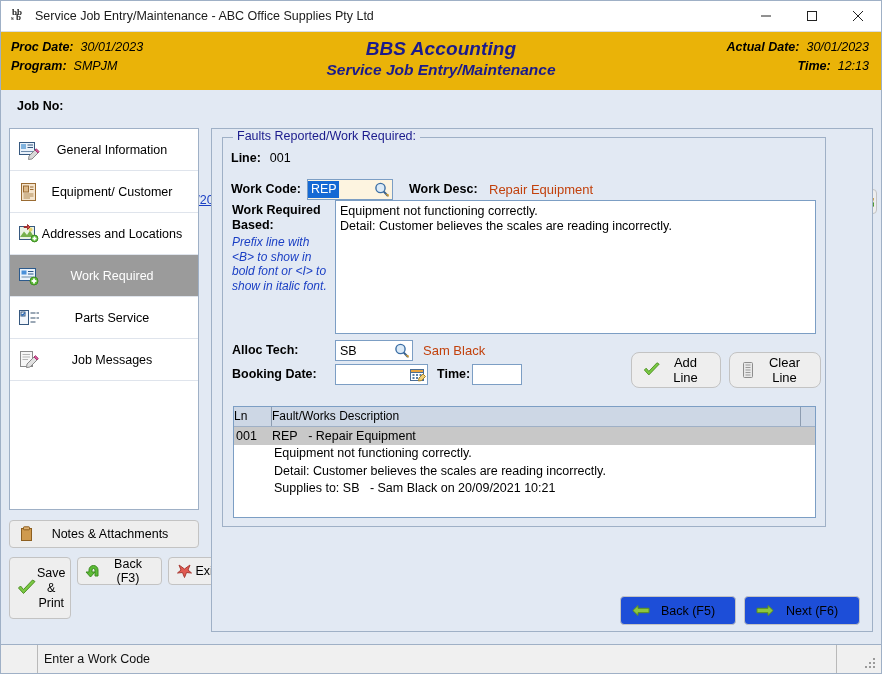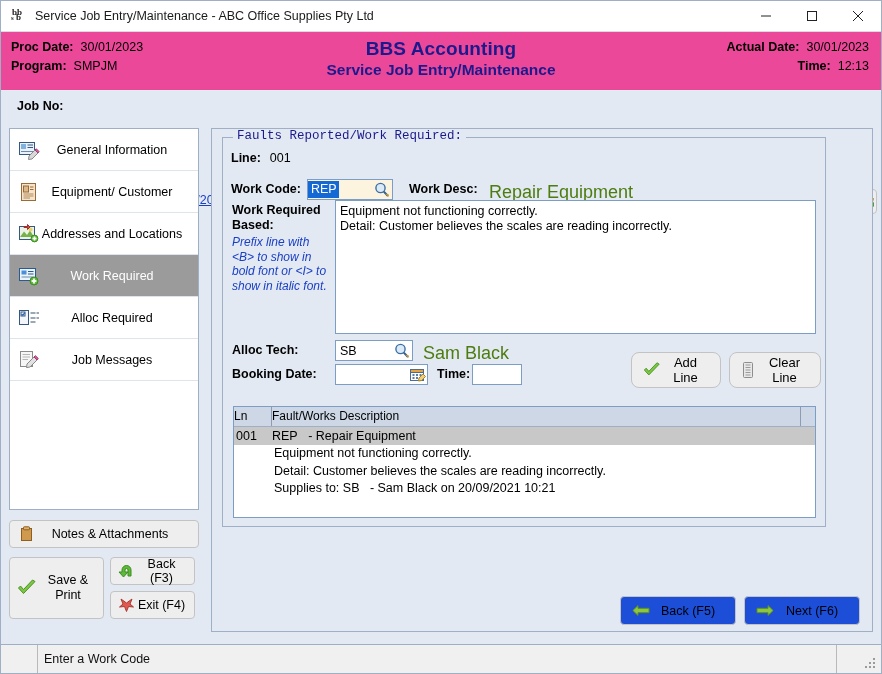"Proc Date:" .header { background: #ec4899 -> #eab308; font-style: none -> italic }
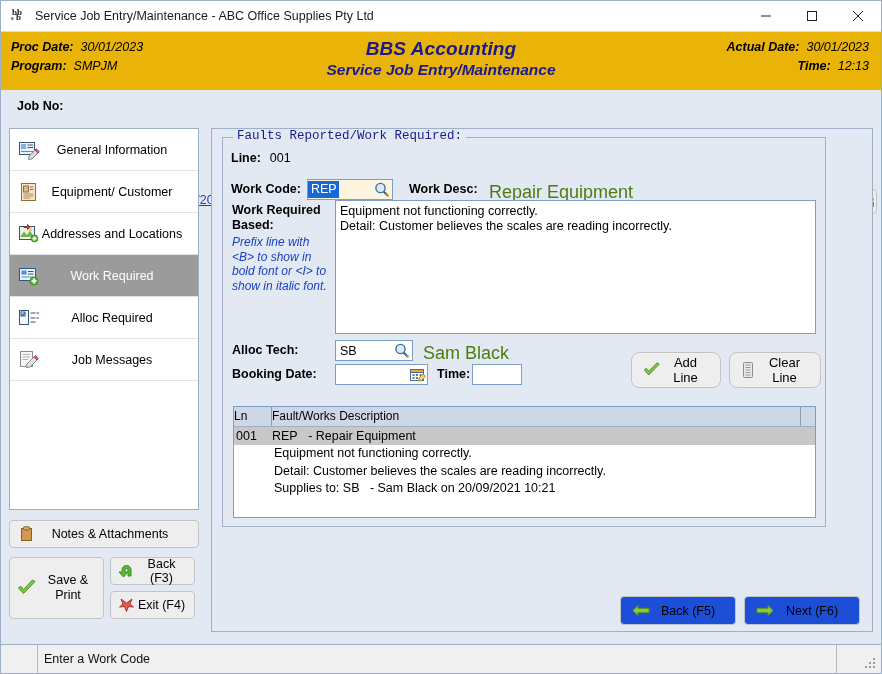"Faults Reported/Work Required:" .legend { font-family: Liberation Mono, monospace -> none }
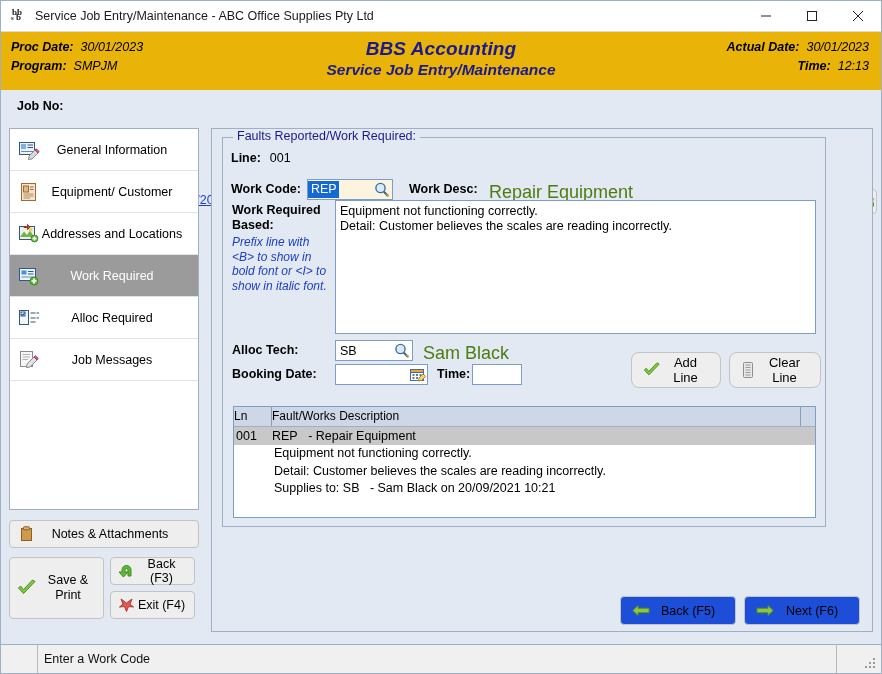"Repair Equipment" .frm-val { color: #4d7c0f -> #c2410c; font-size: 18px -> 13px }
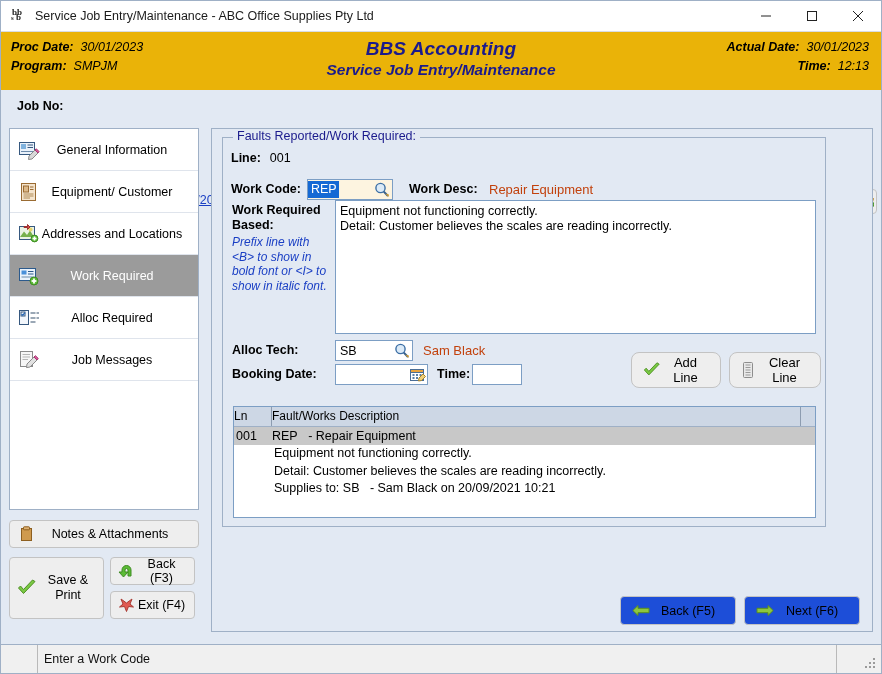"Alloc Required" span.nav-lbl { text: Alloc Required -> Parts Service }
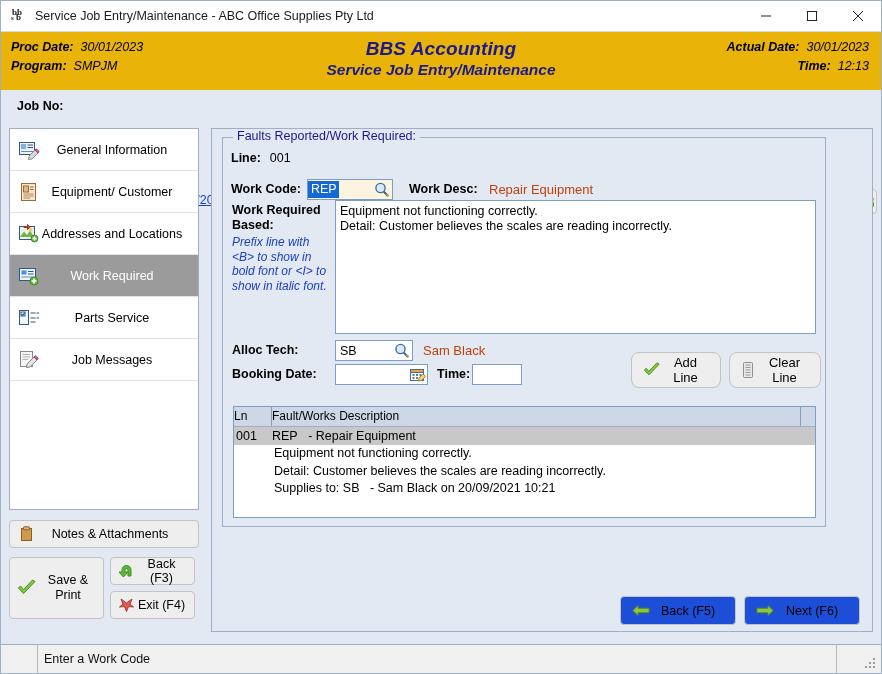"Back (F3)" .stack { flex-direction: column -> none }
